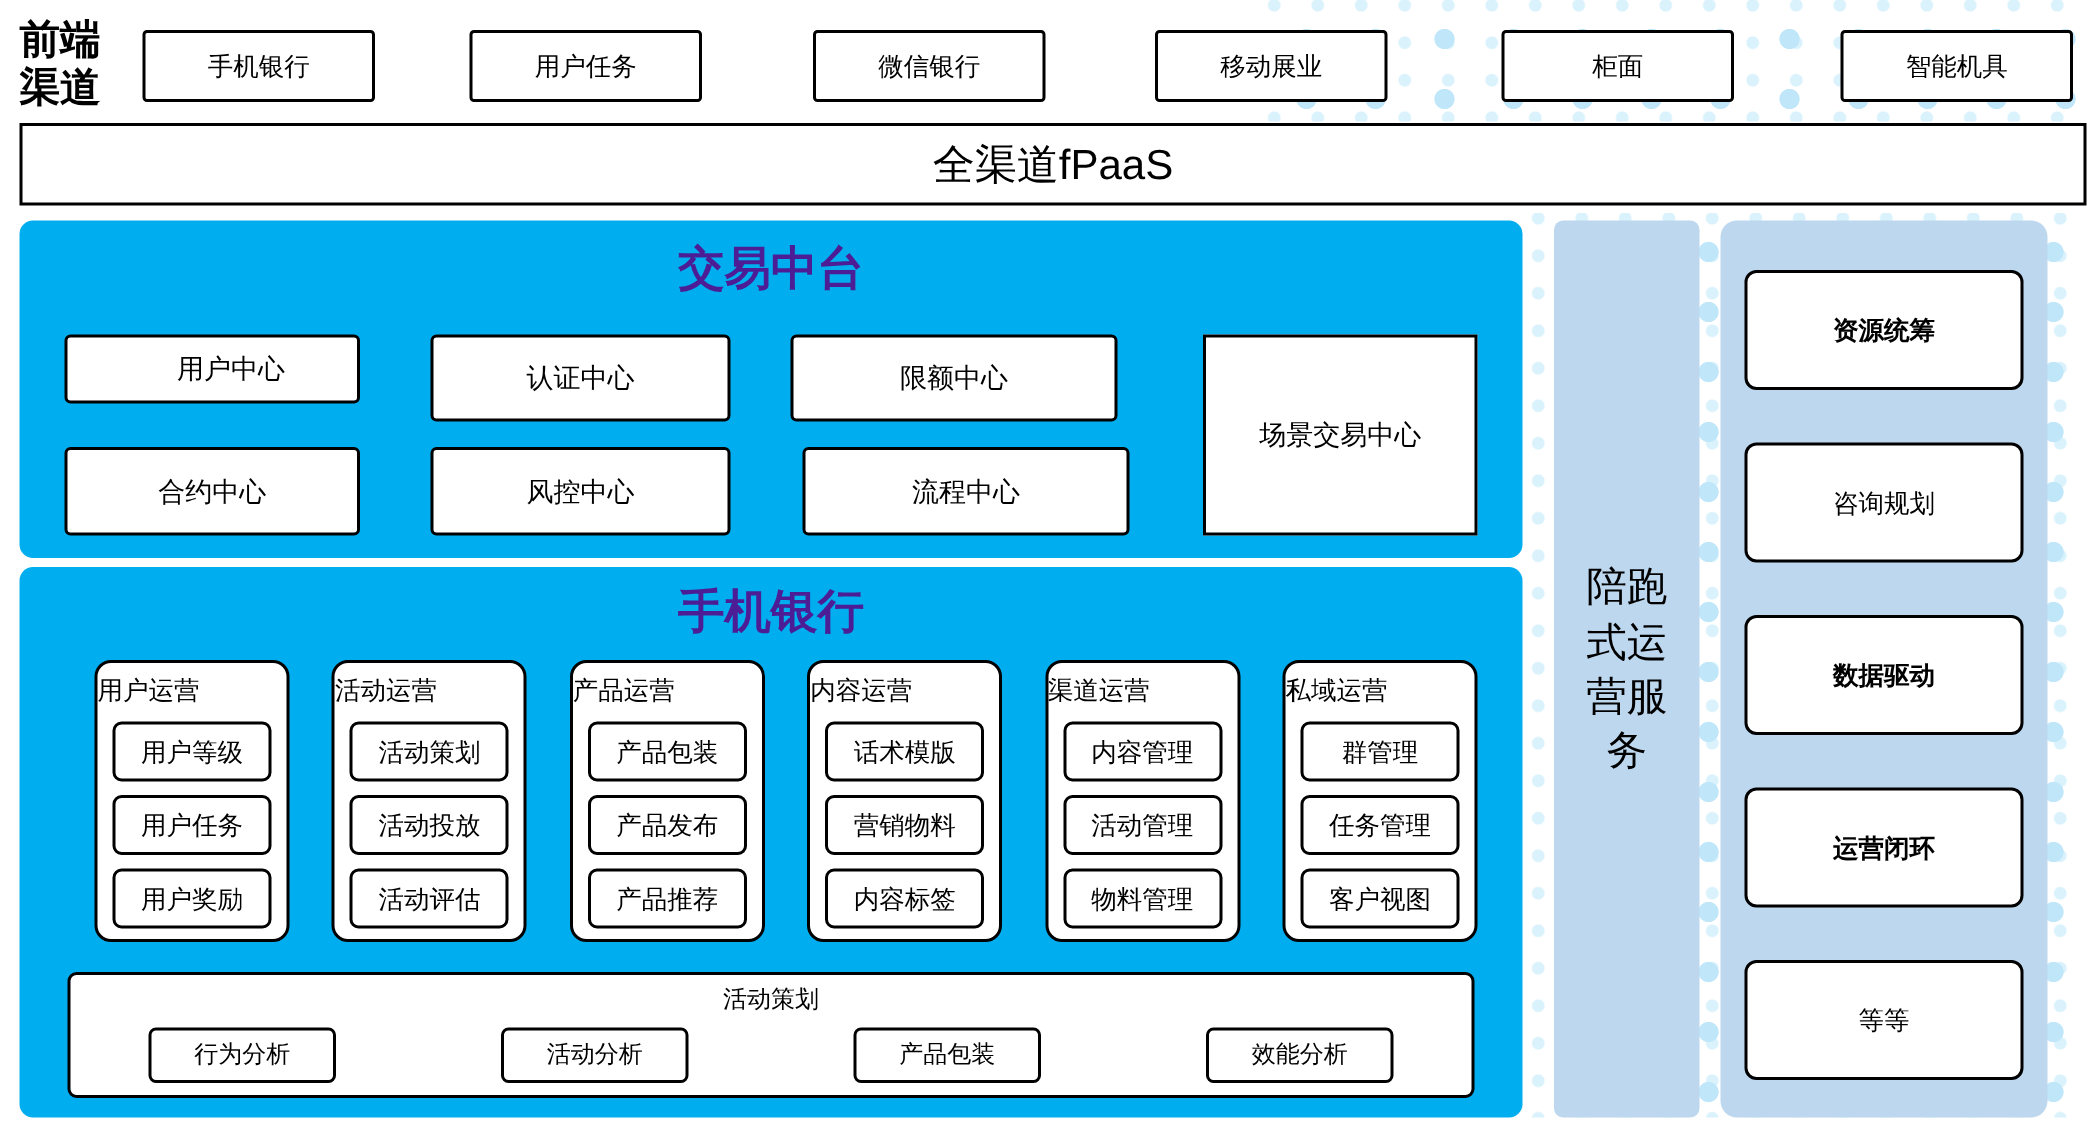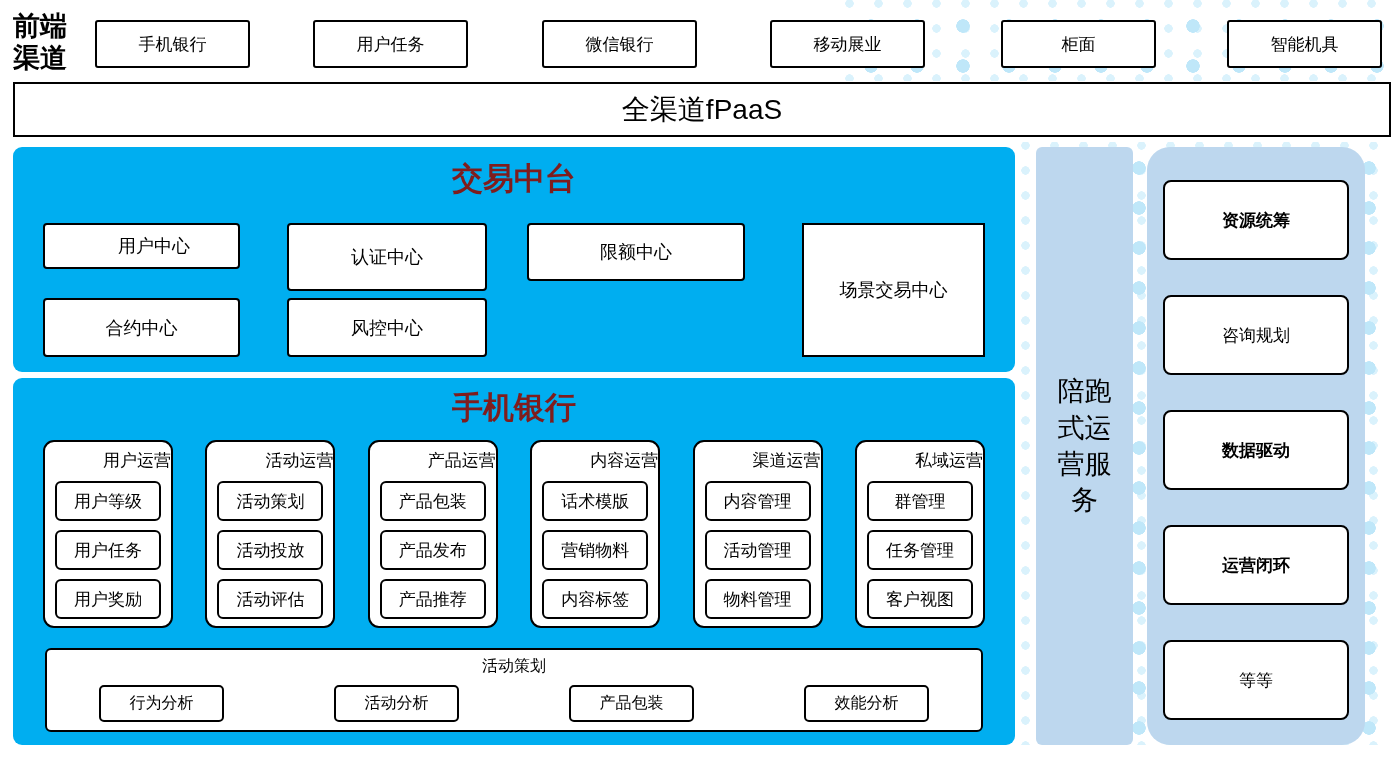"交易中台" .section-title { color: #7f1d1d -> #4c1d95 }
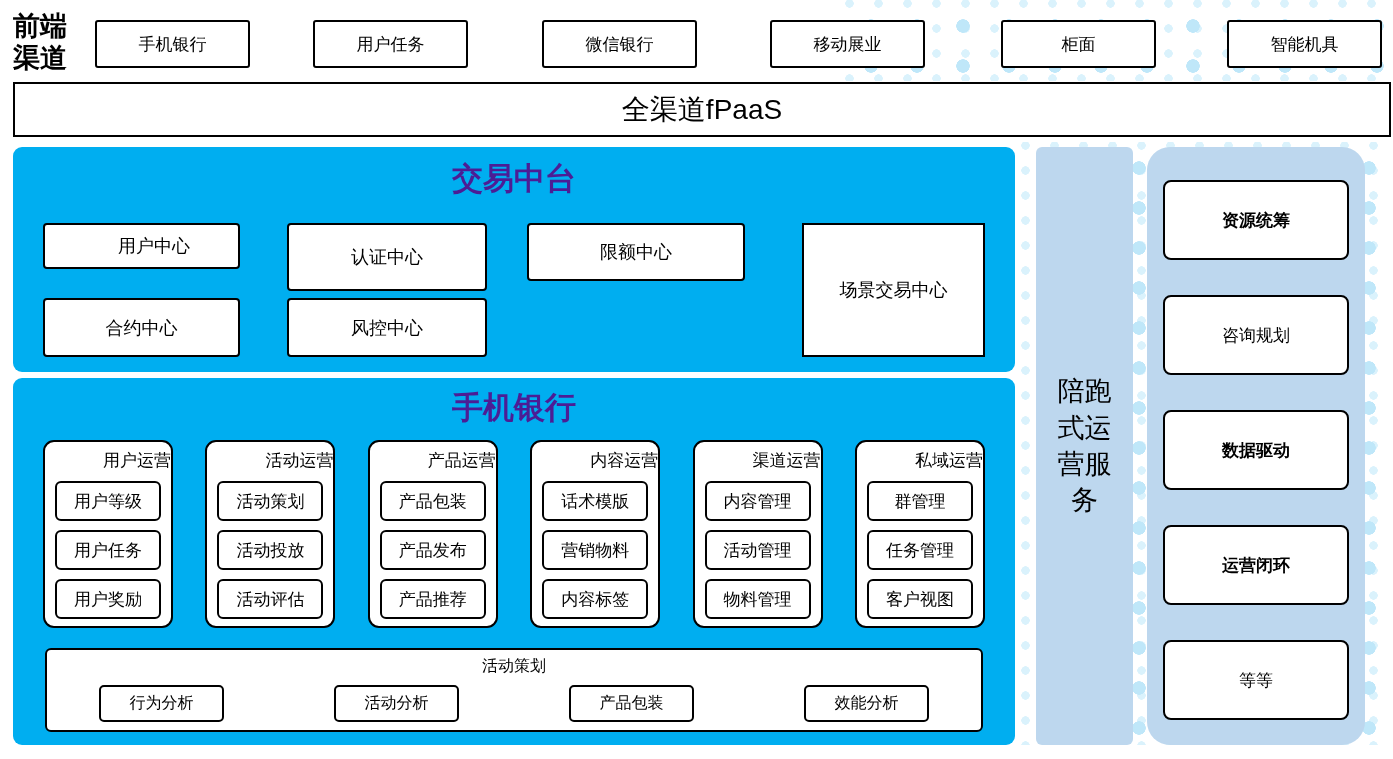"资源统筹" .right-panel { border-radius: 23px -> 11px }
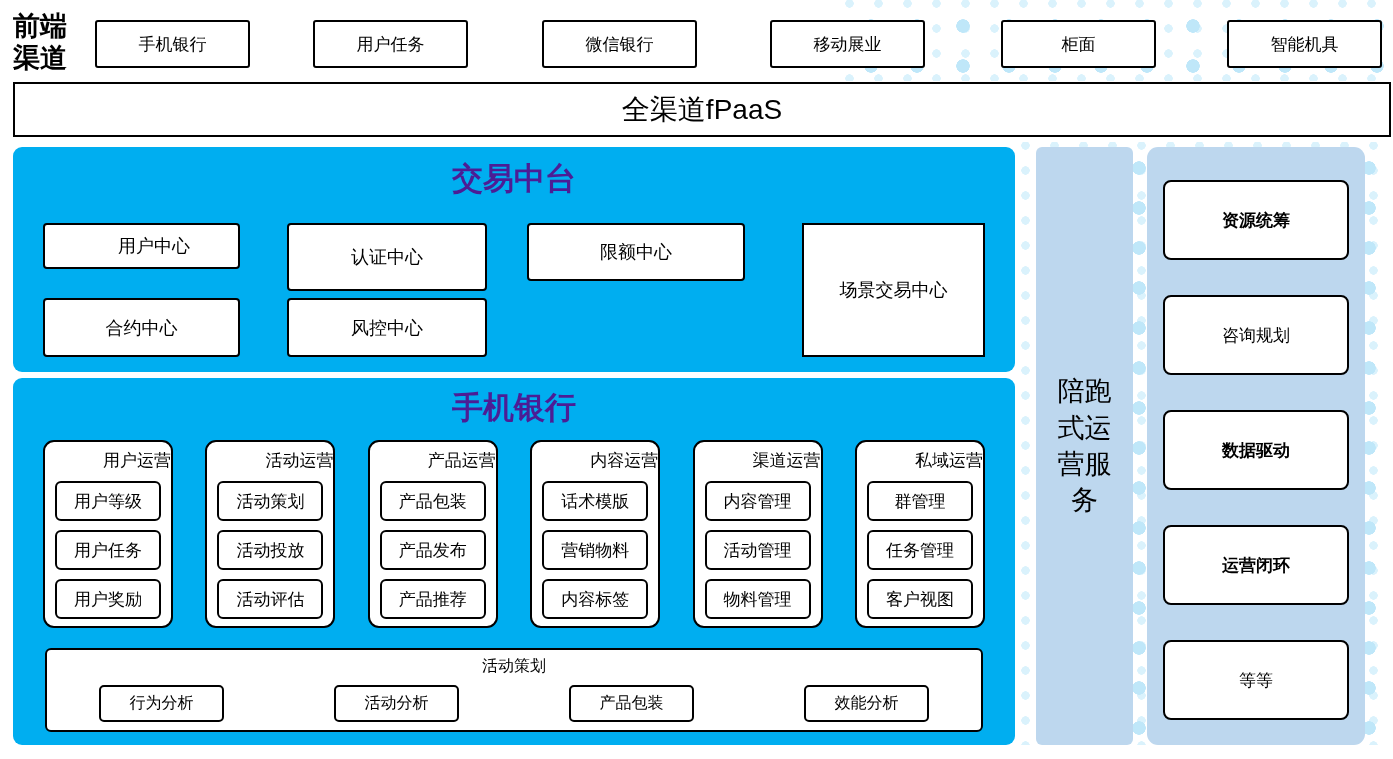"认证中心" div.wbox { height: 68px -> 58px }
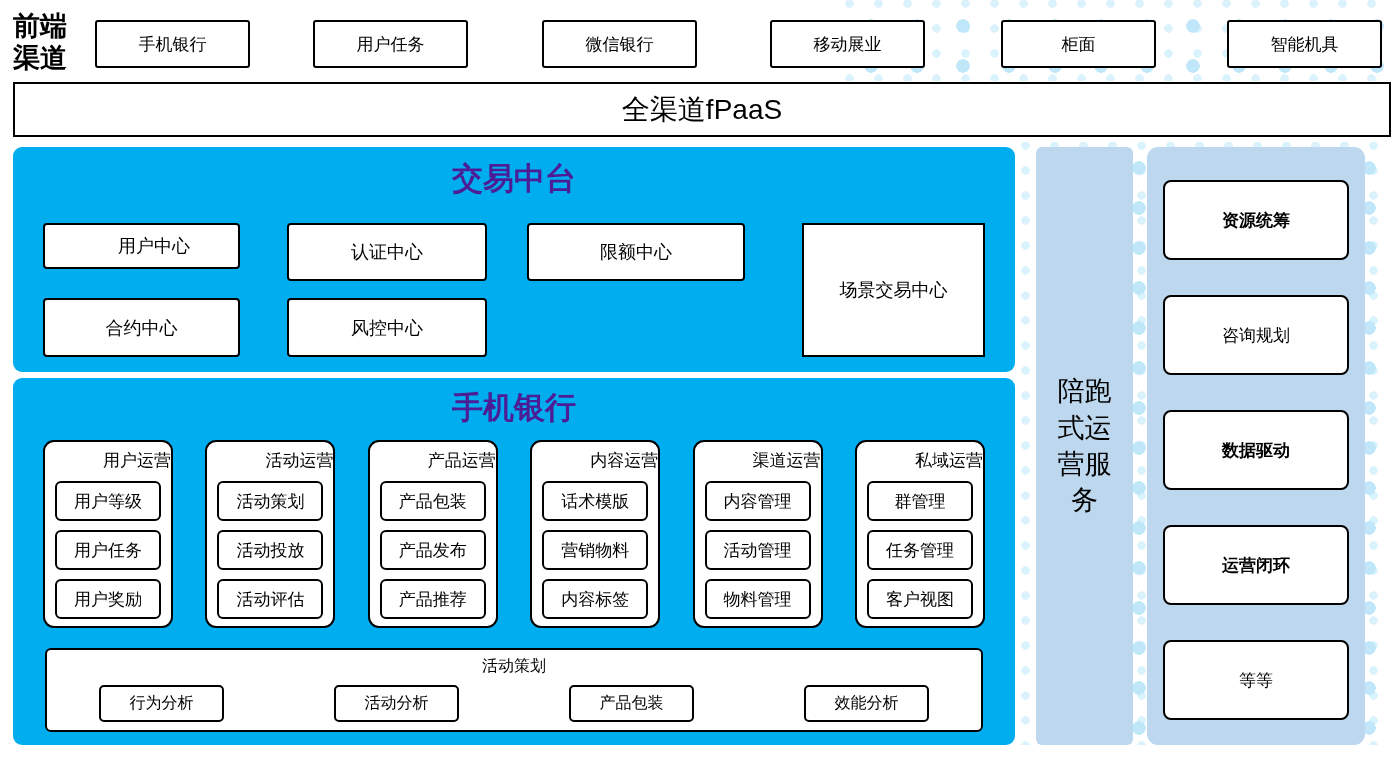"流程中心" div.wbox { html: none -> <div>流程中心</div> }
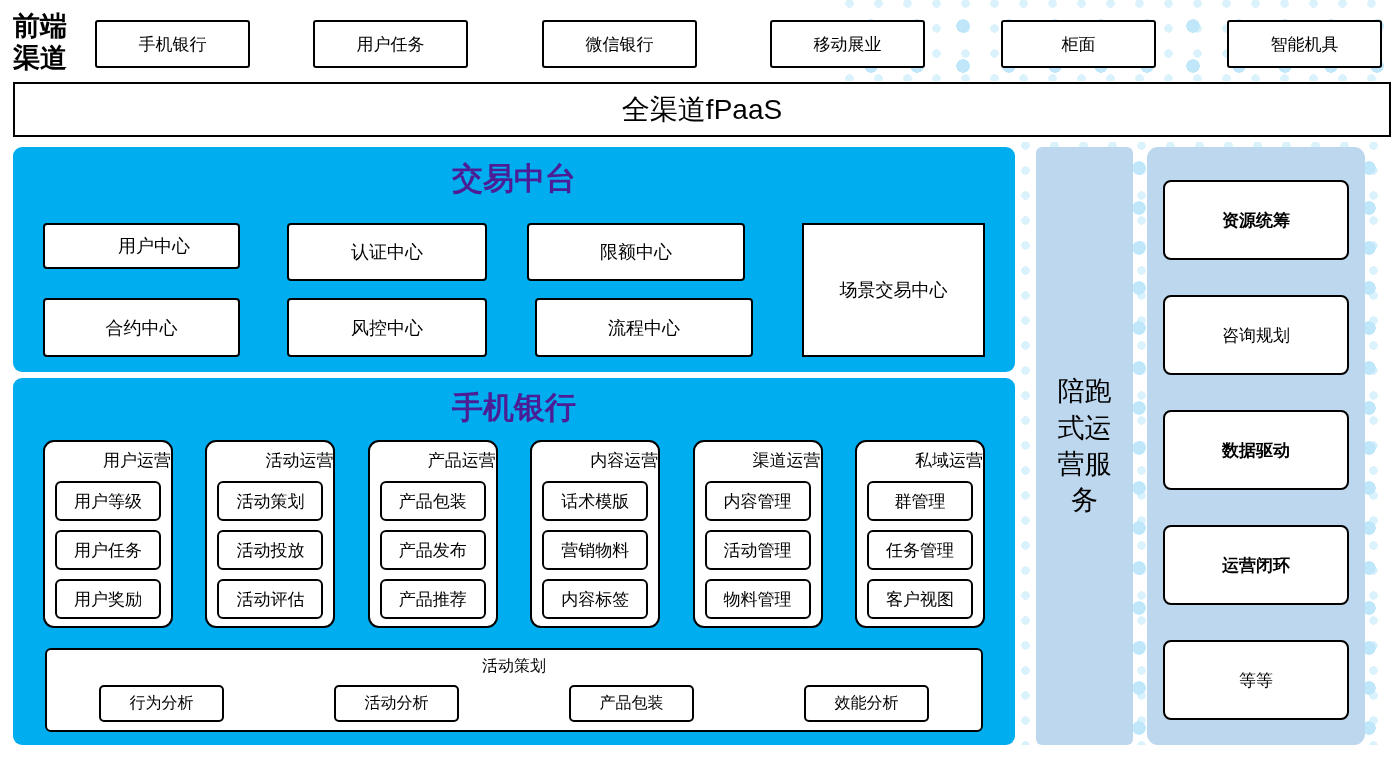"用户运营" .group { margin-left: none -> 20px; text-align: right -> left }
